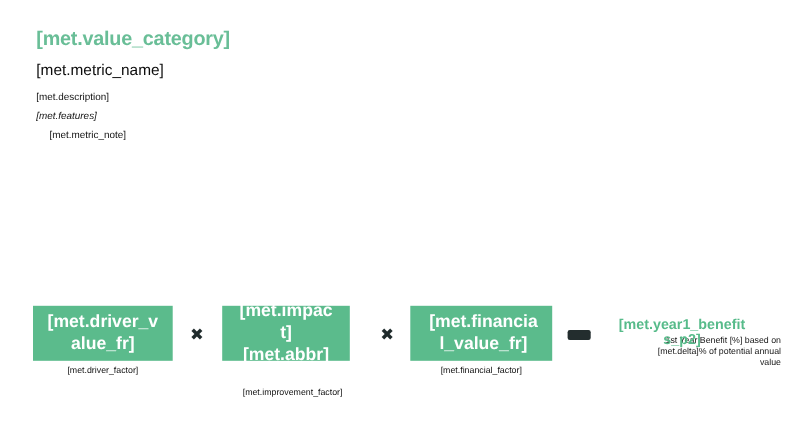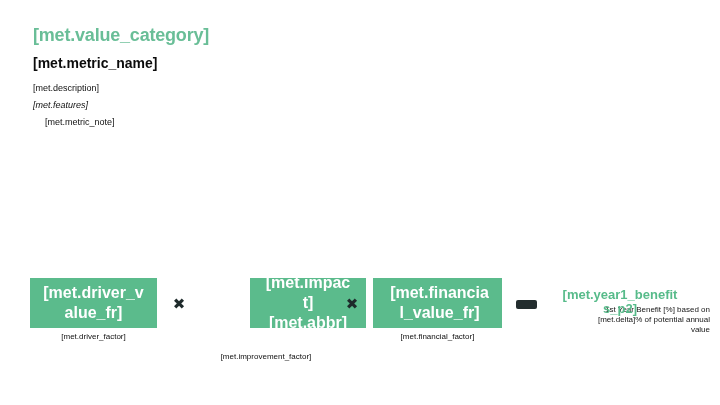"[met.metric_name]" .metric-name { font-weight: bold -> normal }
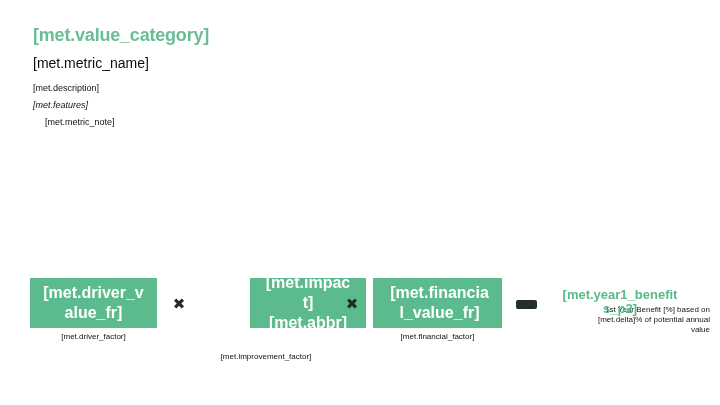"[met.impact]" #box-impact { margin-left: 48px -> none }
